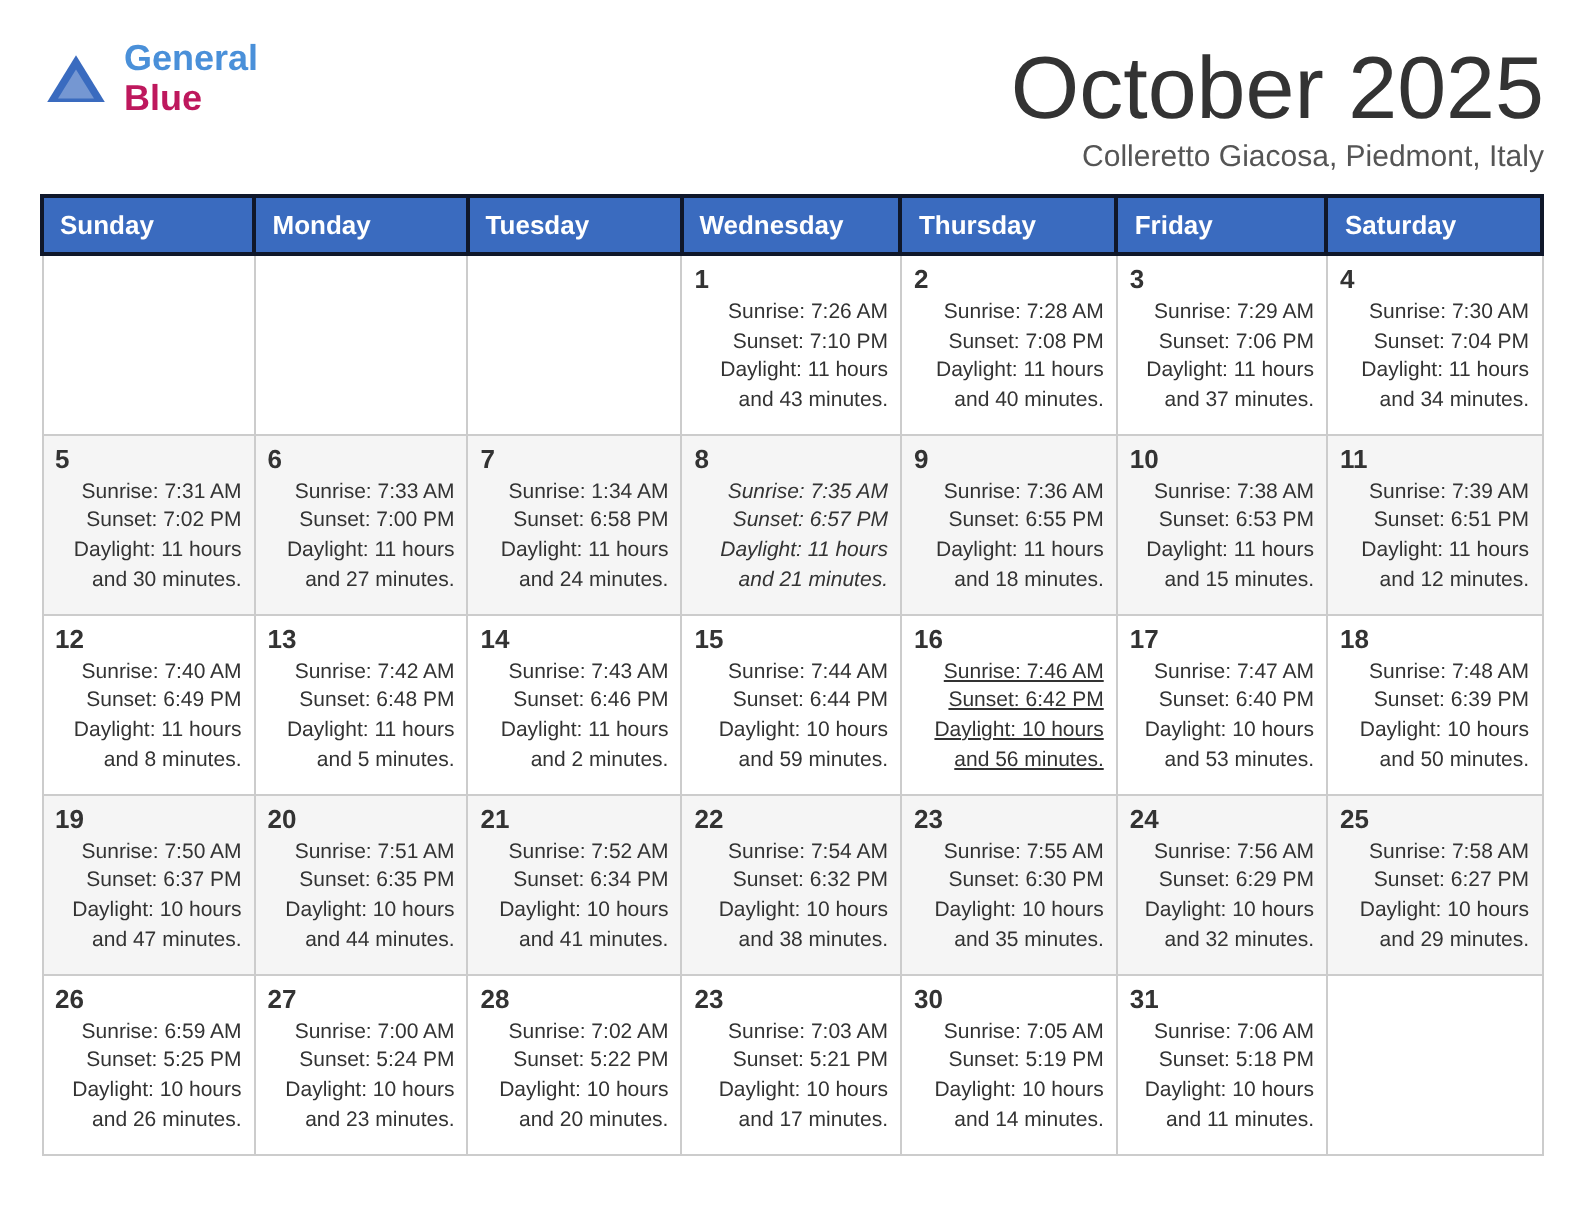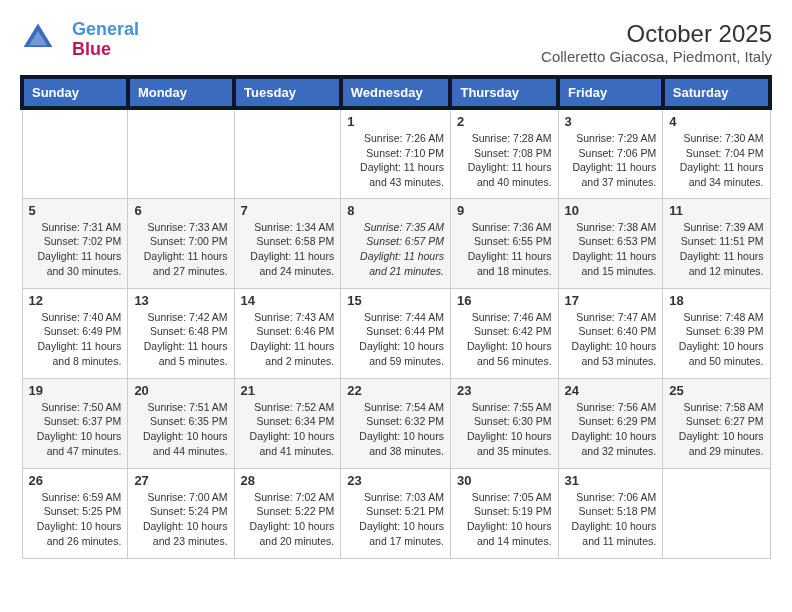"General" .logo { align-items: flex-start -> flex-end; gap: 16px -> 6px }
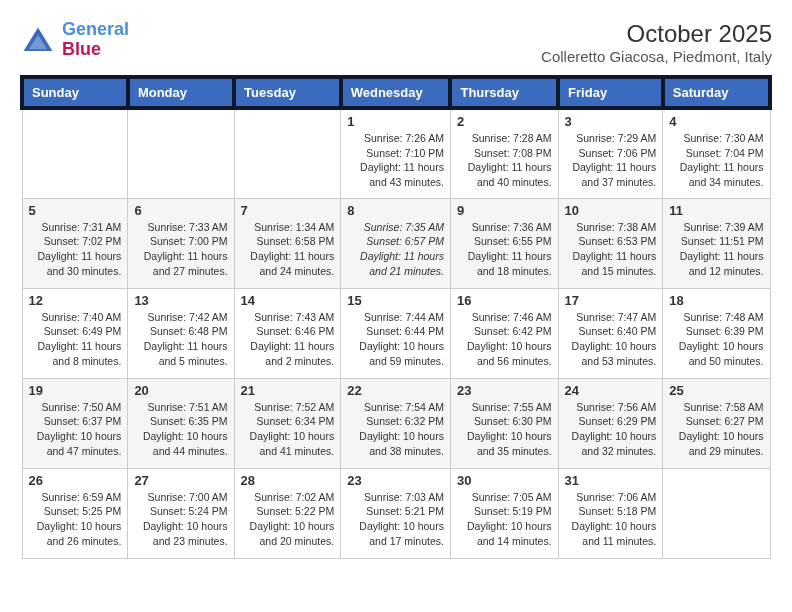"October 2025" .calendar-title { font-size: 24px -> 44px }
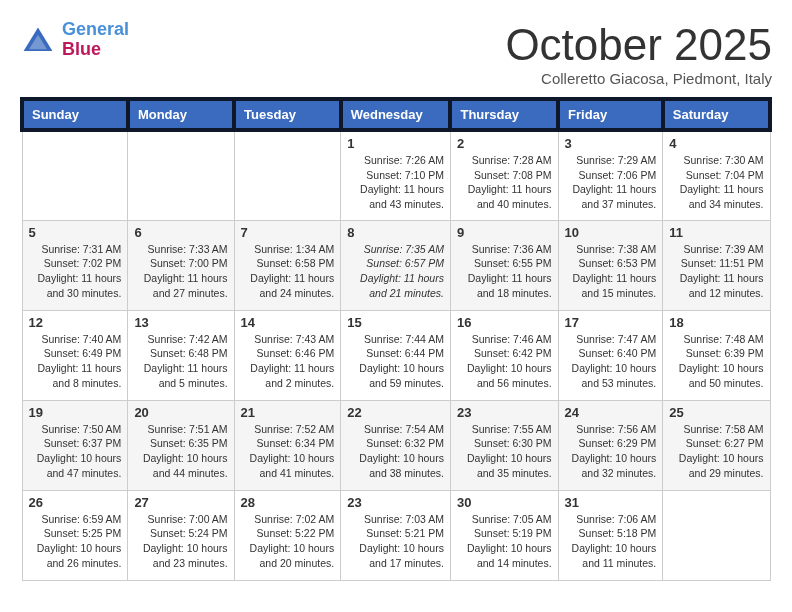"Sunday" .calendar th { border: 4px solid #0f172a -> 2px solid #0f172a }
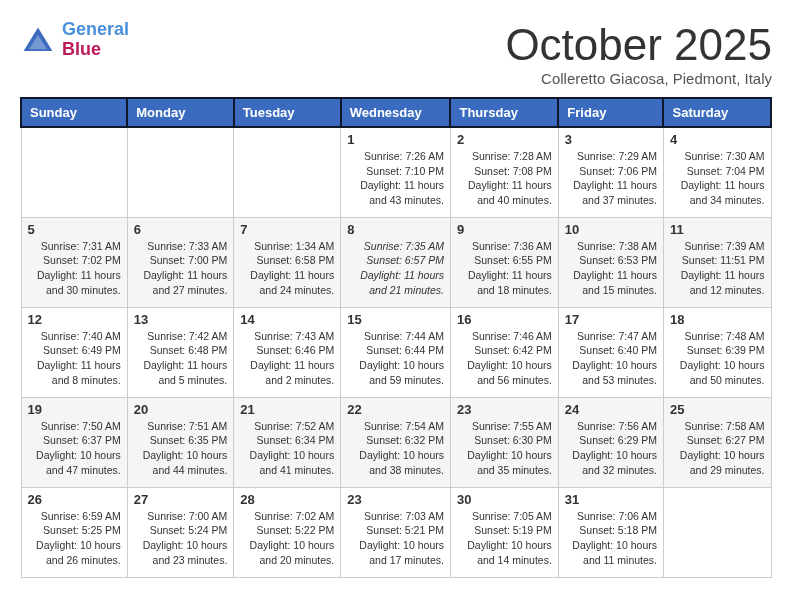"Sunrise: 7:39 AM" div.day-info { text: 11:51 -> 6:51 }
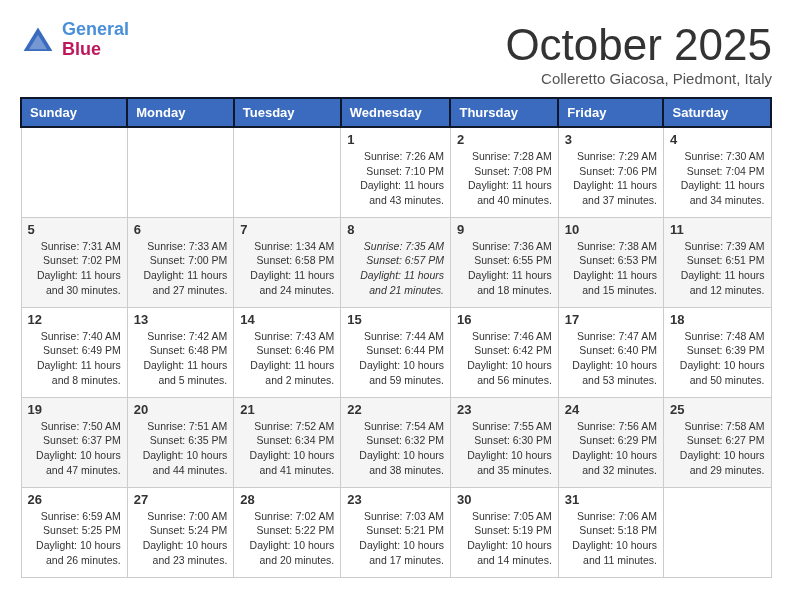"Sunrise: 7:46 AM" div.day-info { text-decoration: none -> underline }
